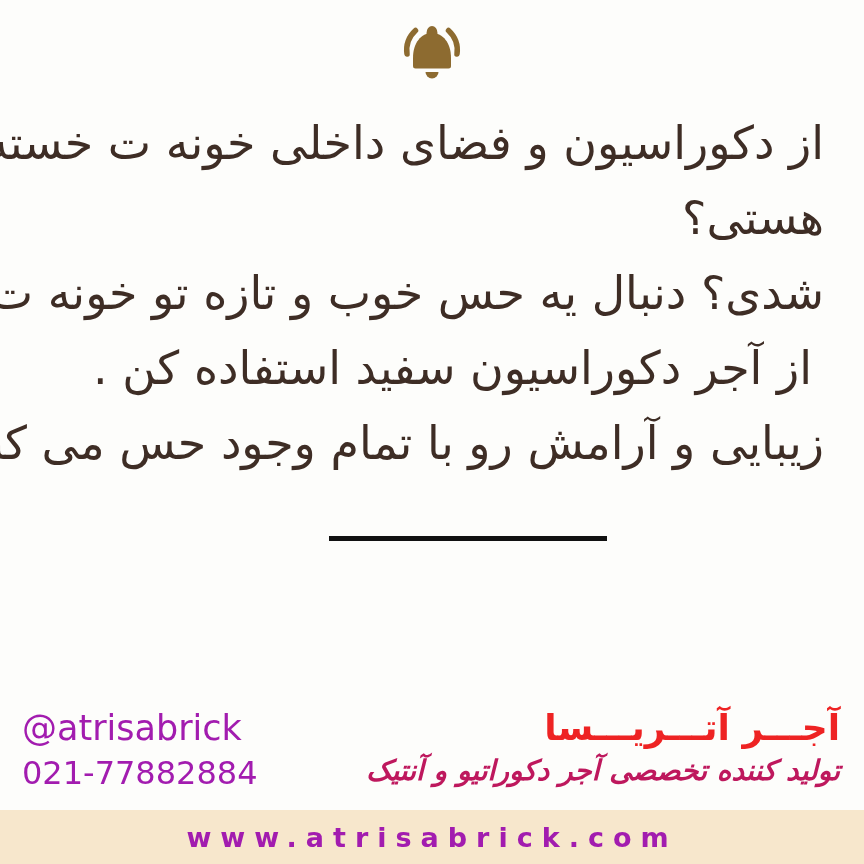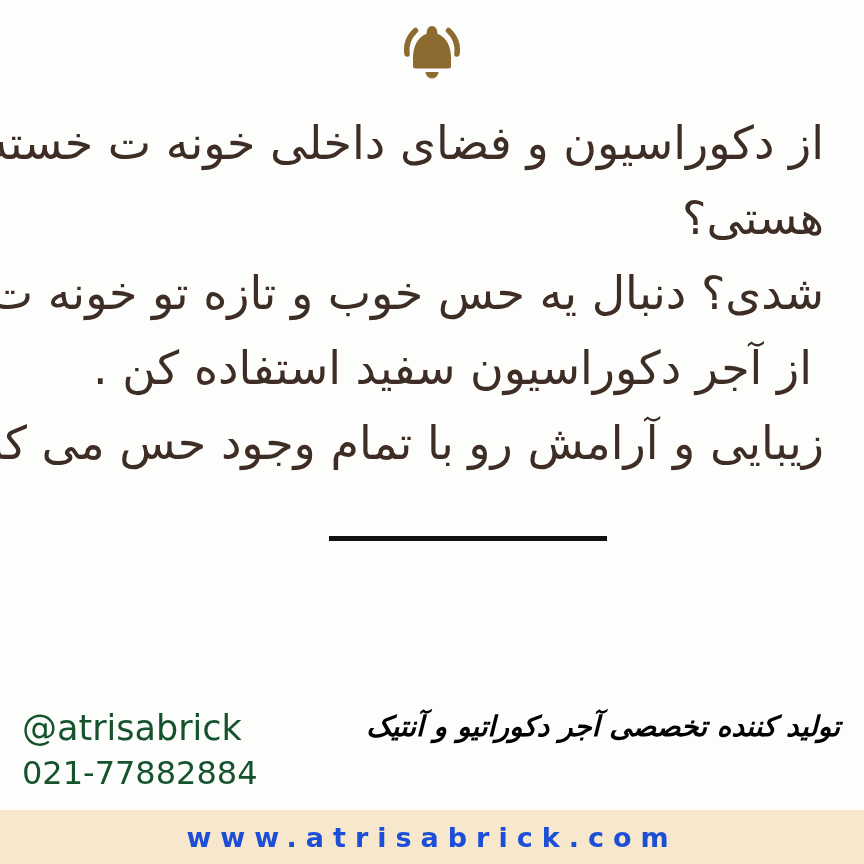"@atrisabrick" .contact { color: #14532d -> #a21caf }
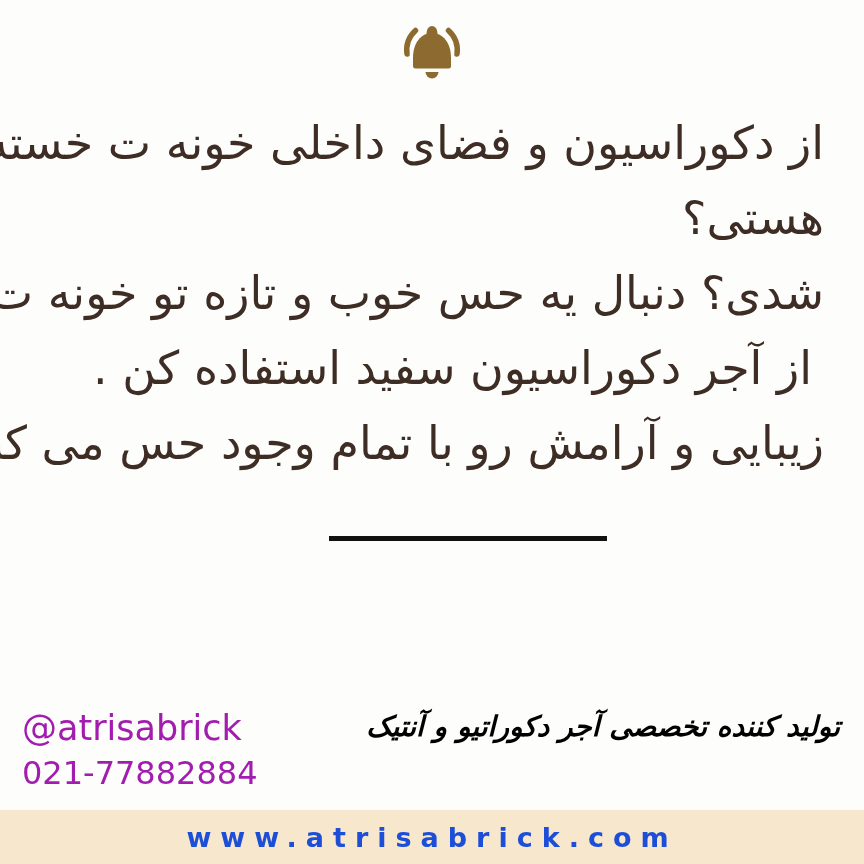"آجـــر آتـــریـــسا" div.brand-name { html: none -> <div>آجـــر آتـــریـــسا</div> }
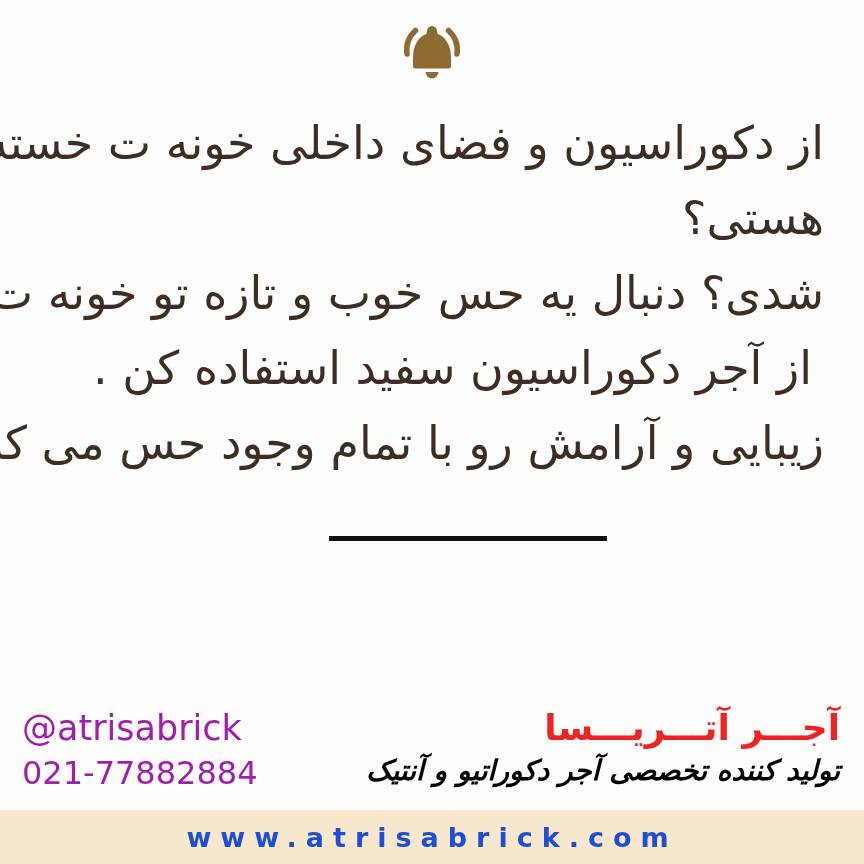"تولید کننده تخصصی آجر دکوراتیو" .brand .tagline { color: #000000 -> #be185d }
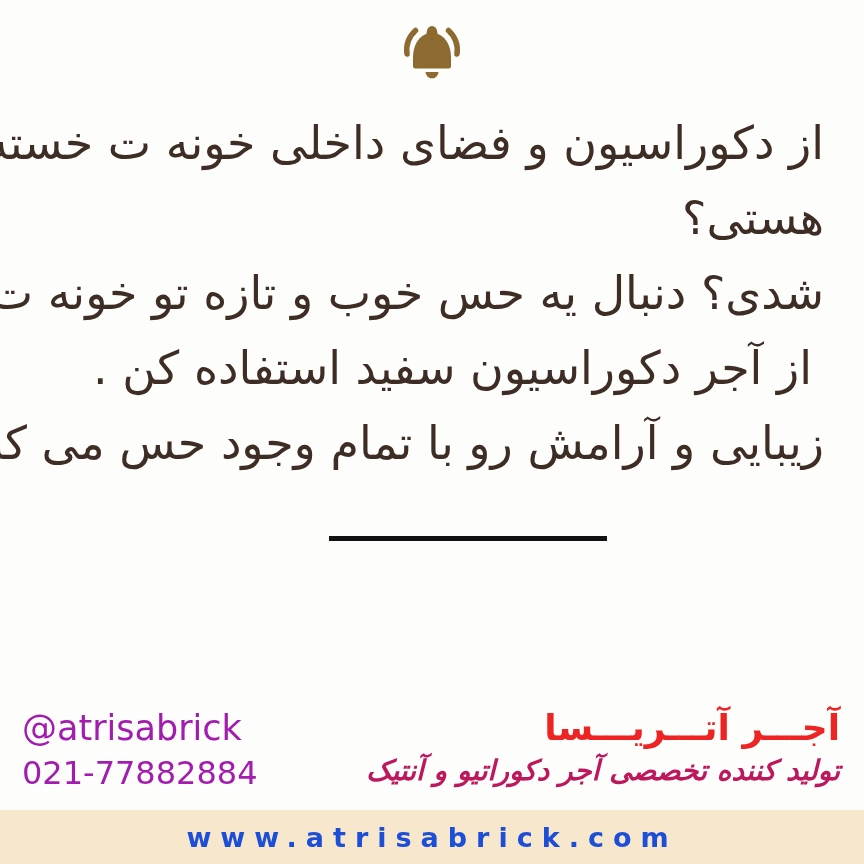"www.atrisabrick.com" .bottom-bar .url { color: #1d4ed8 -> #a21caf }
